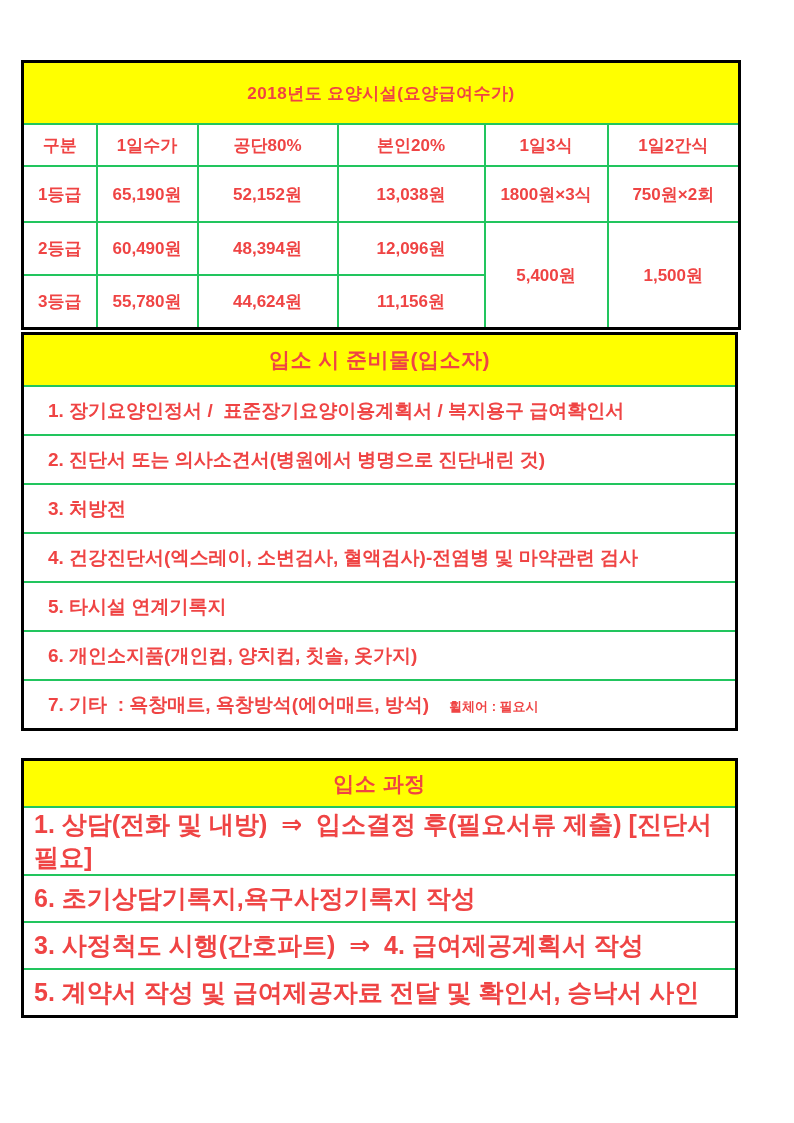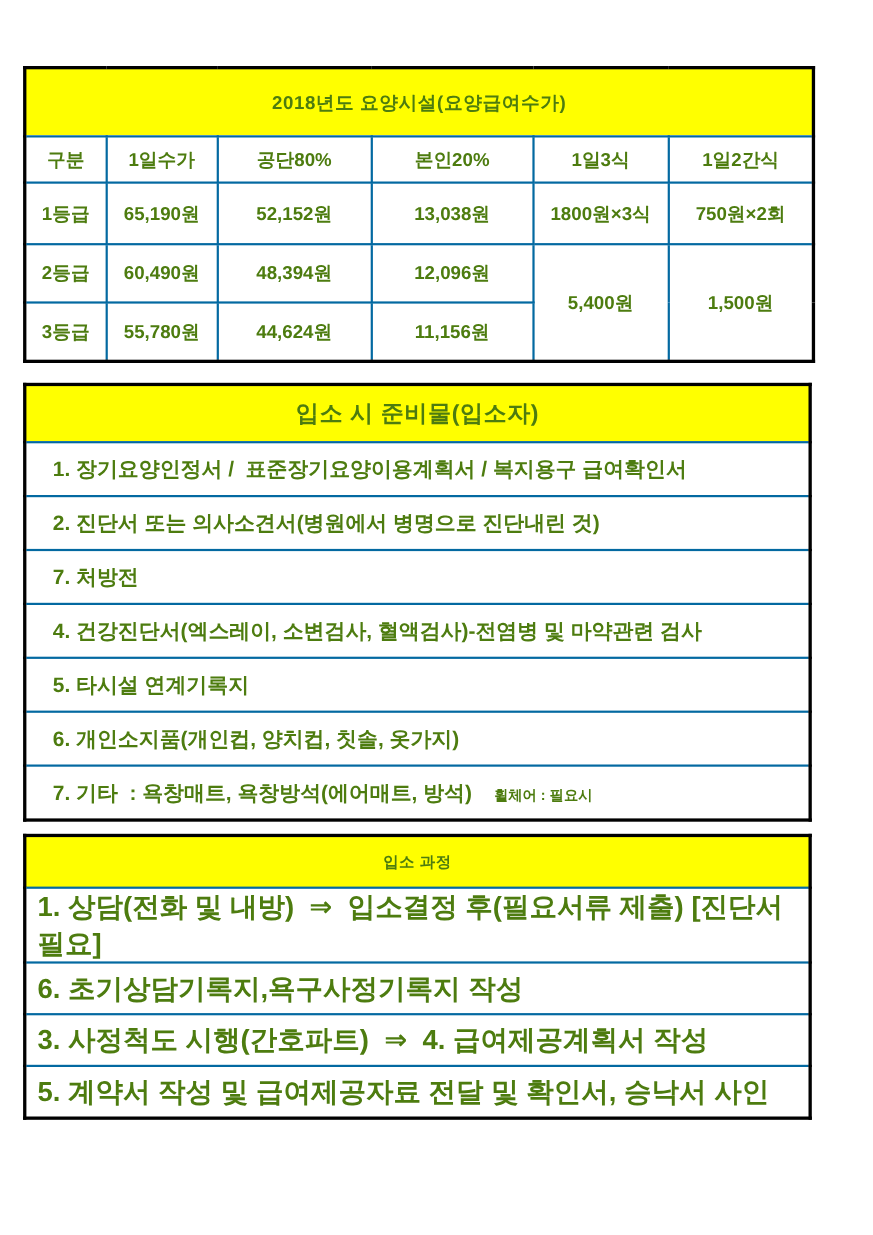"2018년도 요양시설(요양급여수가)" table.doc-table td { border: 2px solid #0369a1 -> 2px solid #22c55e; color: #4d7c0f -> #ef4444 }
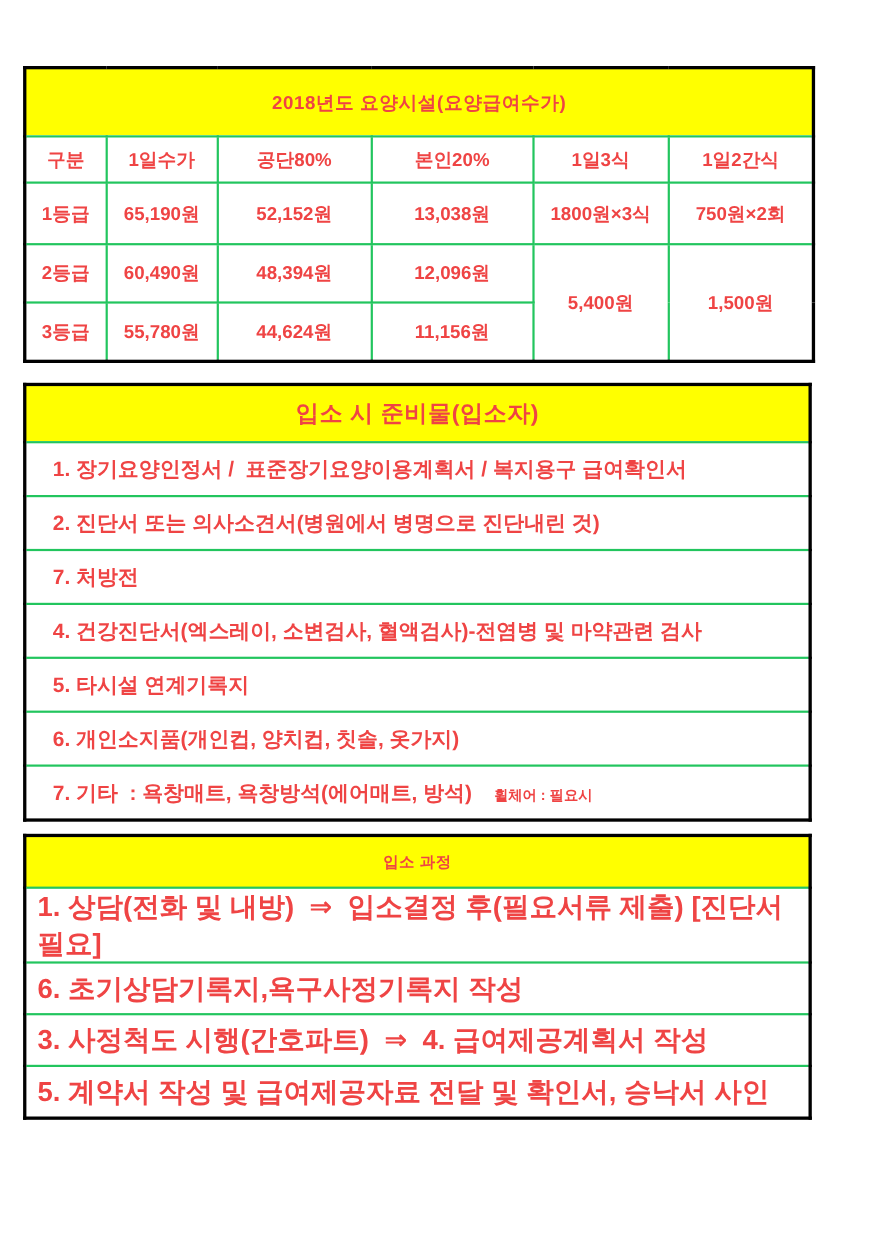"입소 시 준비물(입소자)" #prep-table { top: 348px -> 332px }
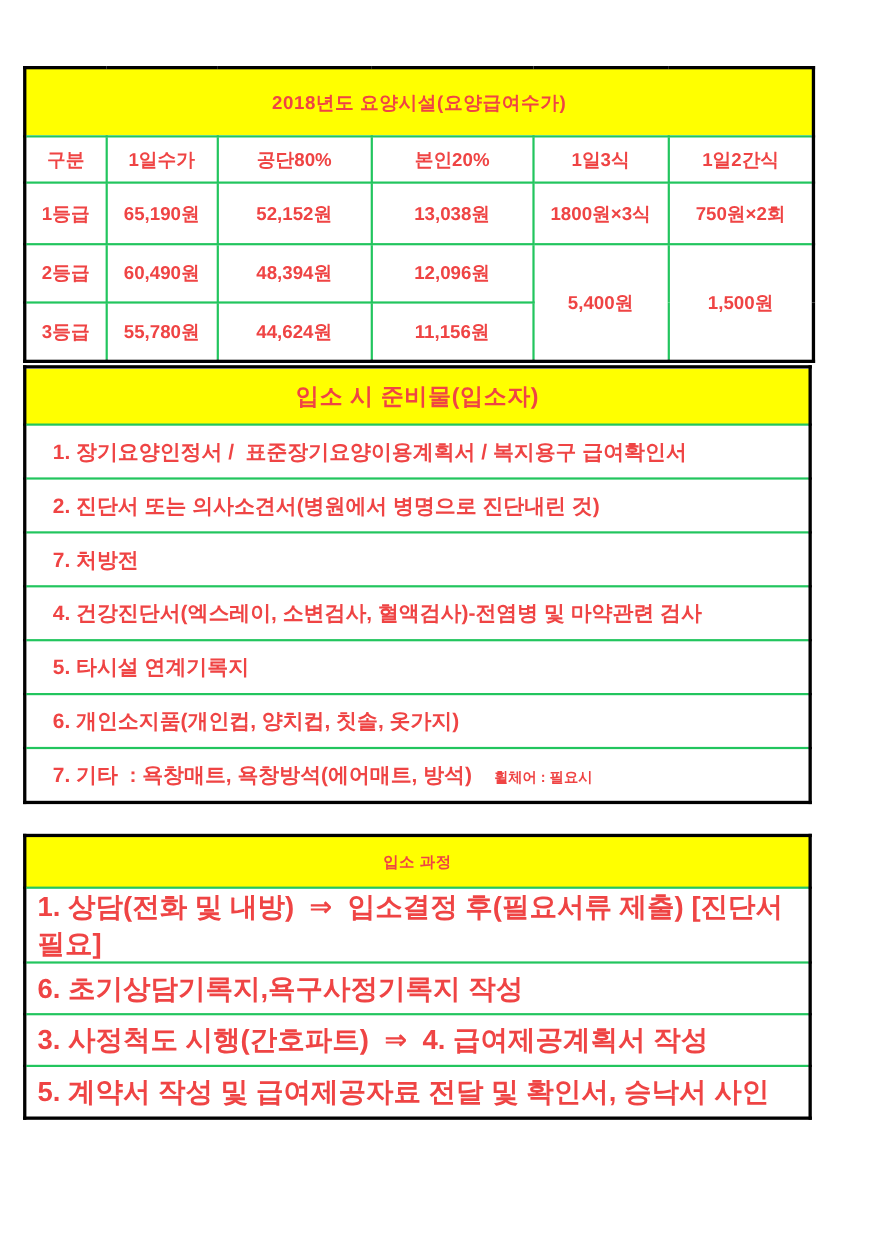"7. 처방전" td.item-cell { text: 7 -> 3 }
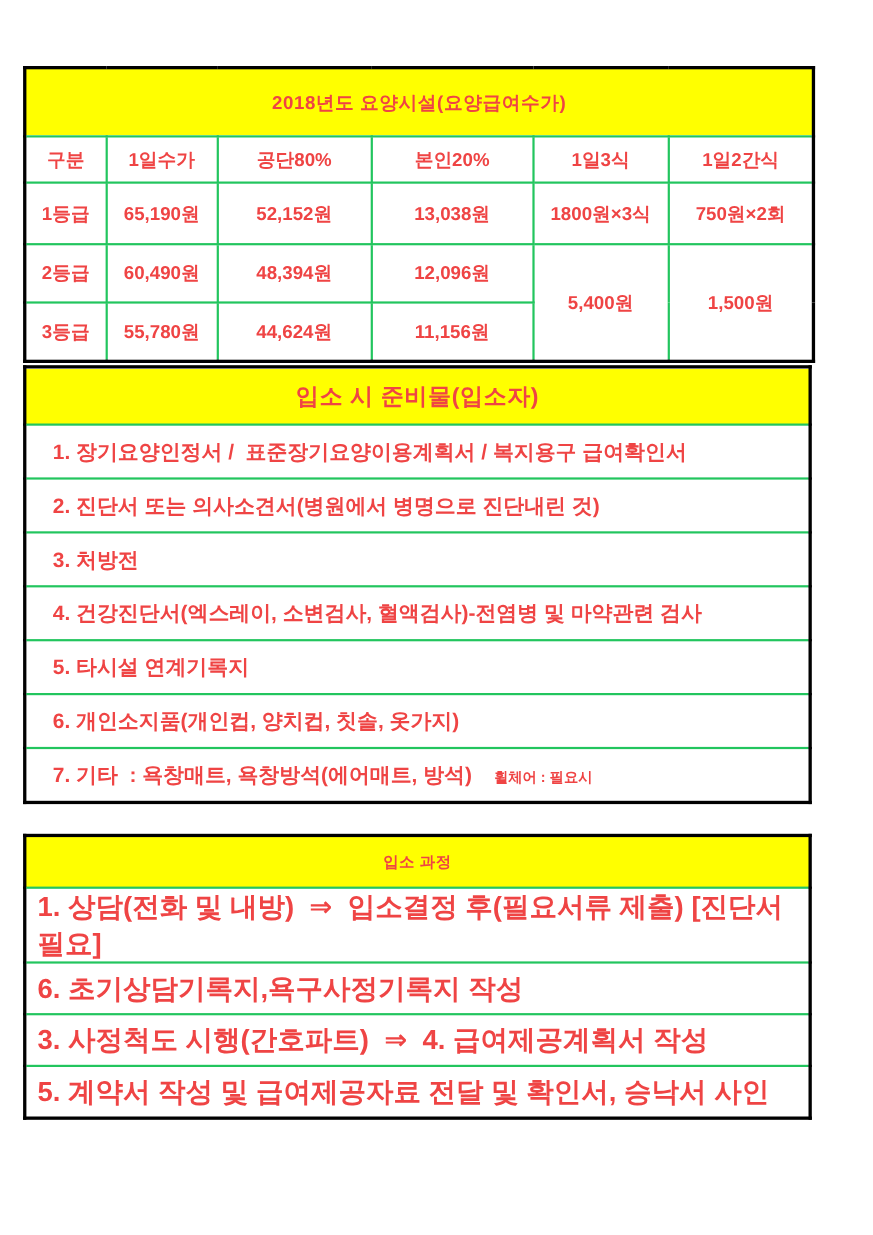"입소 과정" #process-table tr.title-row td { font-size: 14px -> 21px }
